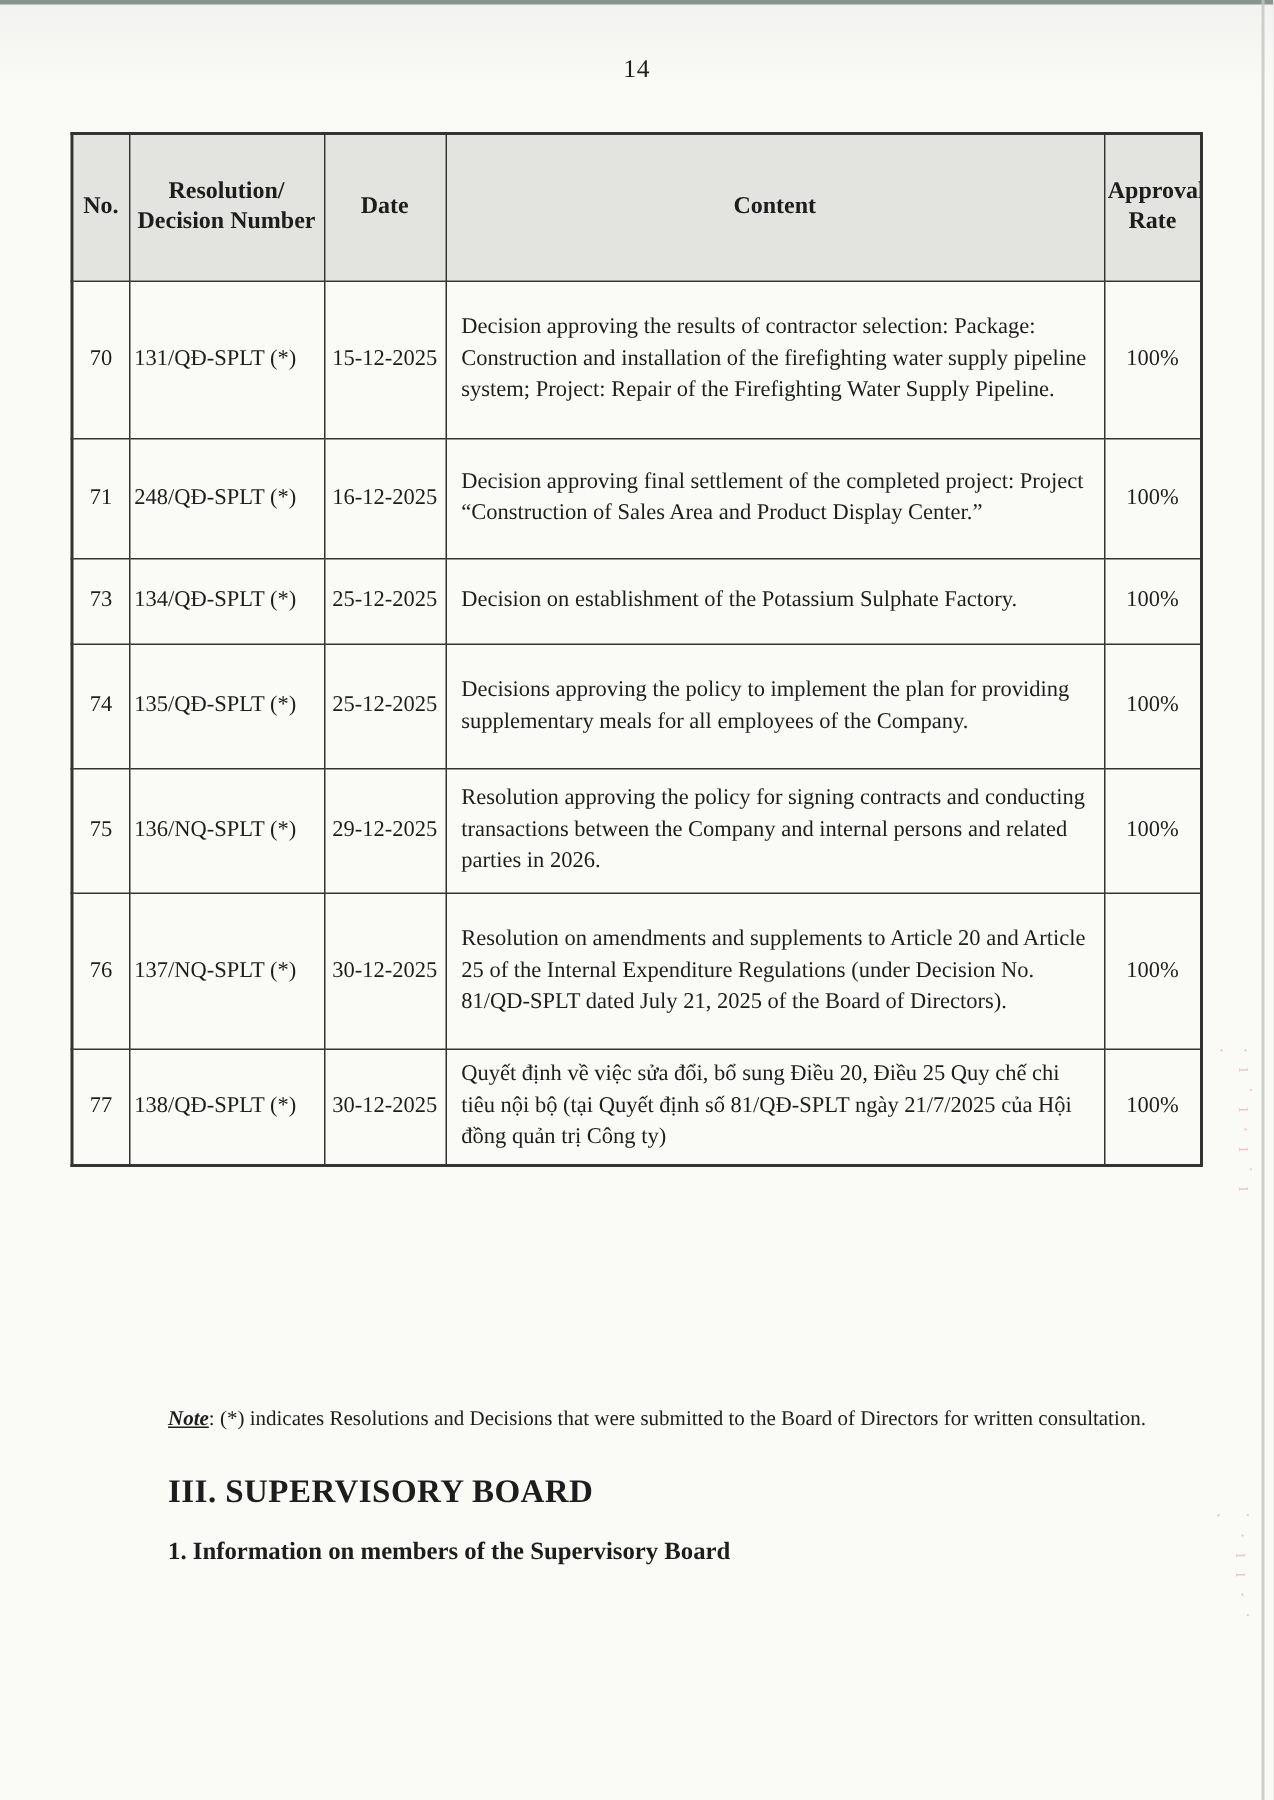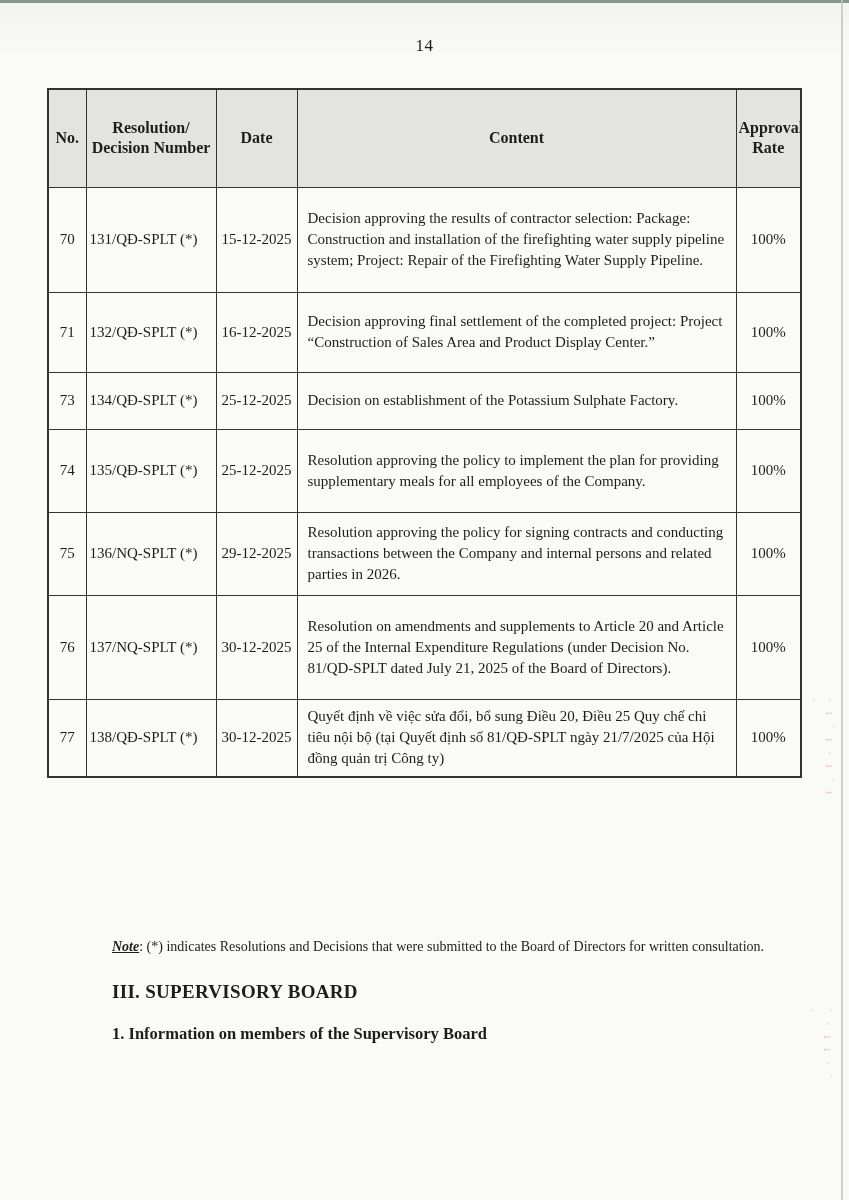"132/QĐ-SPLT (*)" td.c-num { text: 132/QĐ-SPLT -> 248/QĐ-SPLT }
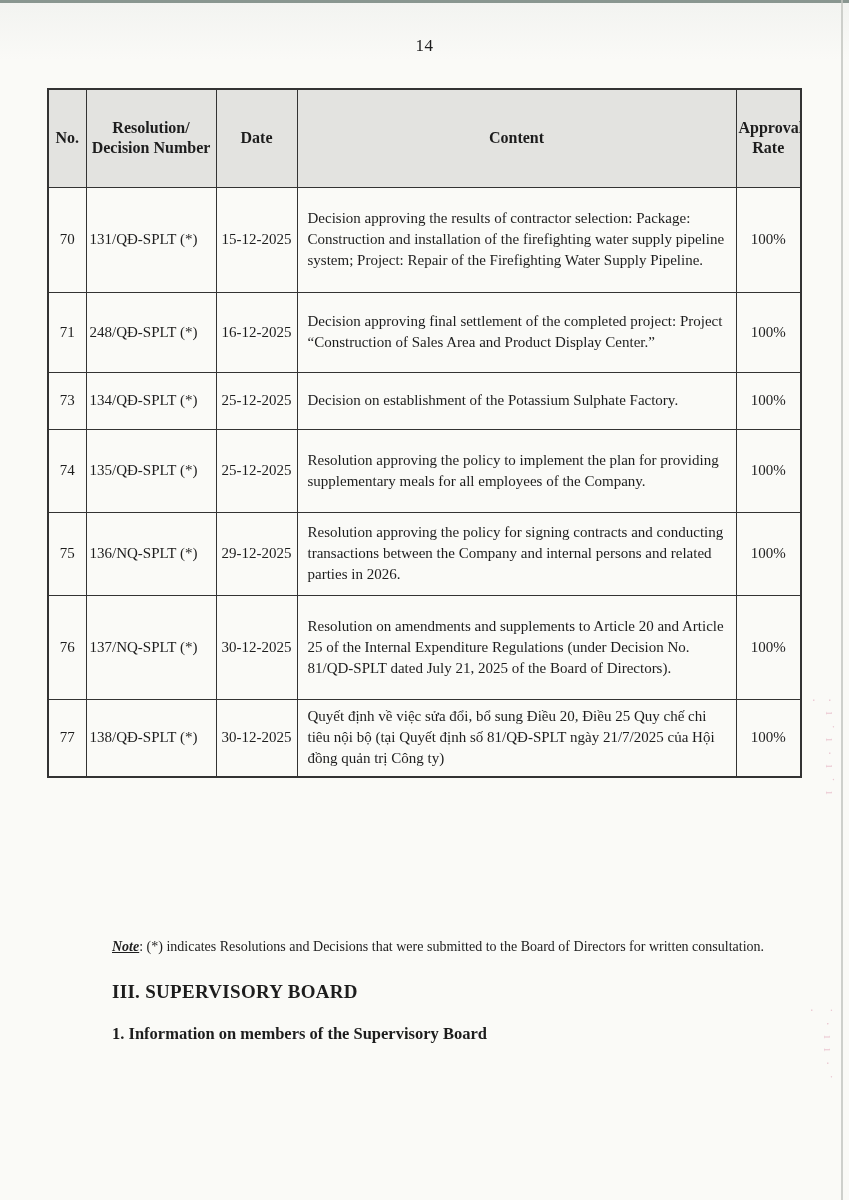"Resolution approving the policy to" td.c-content { text: Resolution -> Decisions }
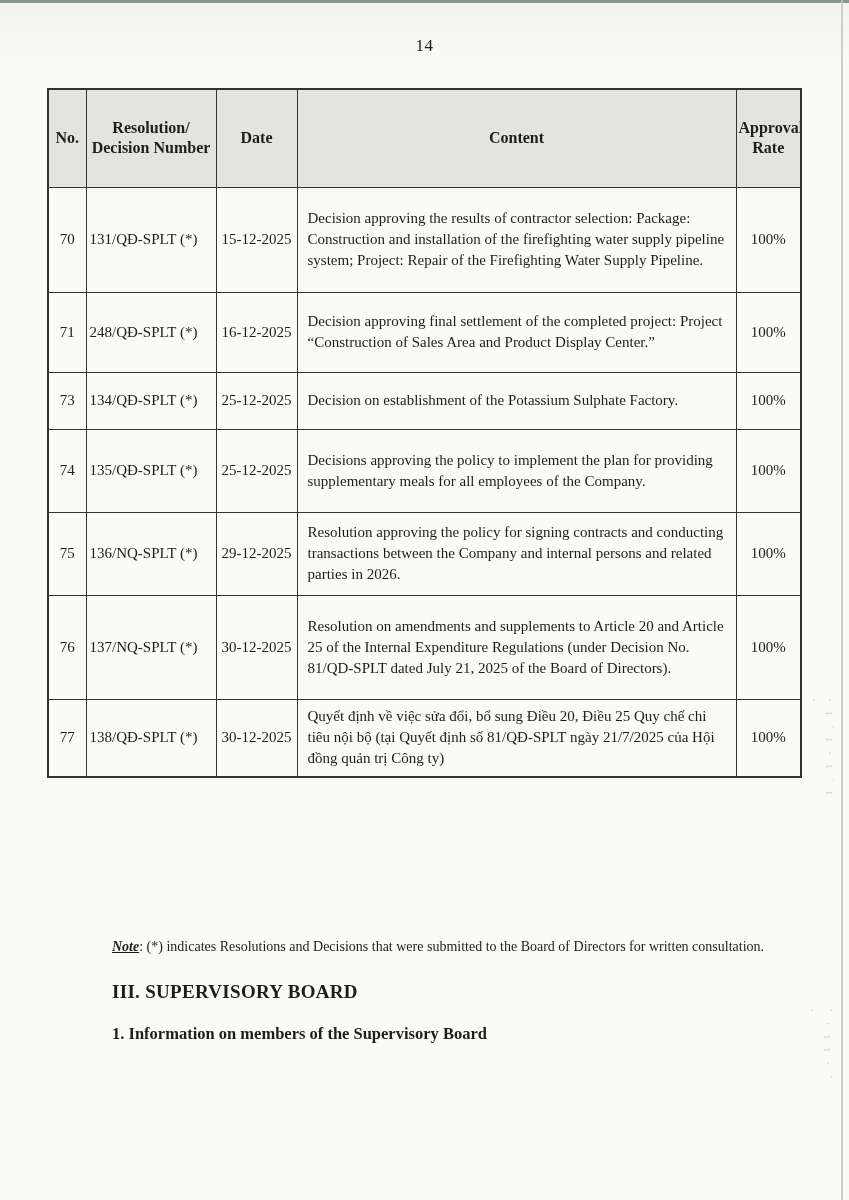"III. SUPERVISORY BOARD" .section-heading { font-size: 19px -> 22px }
